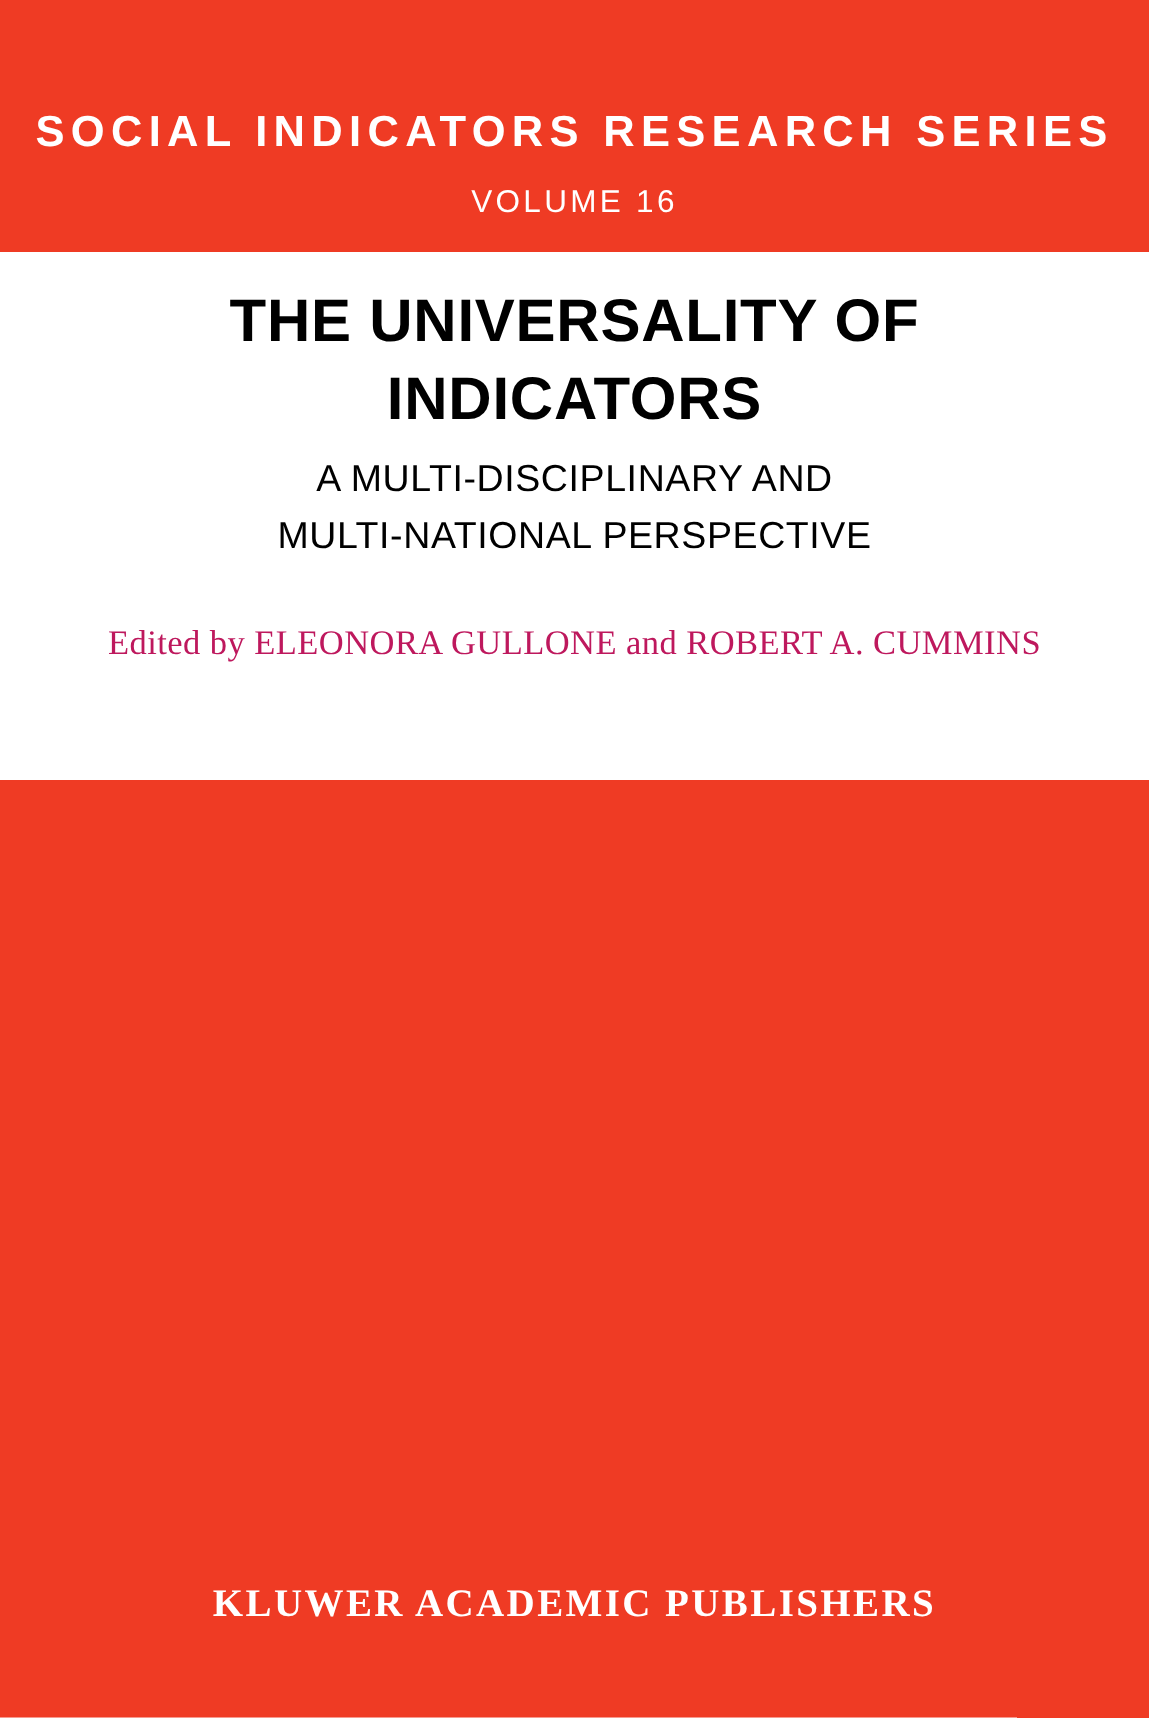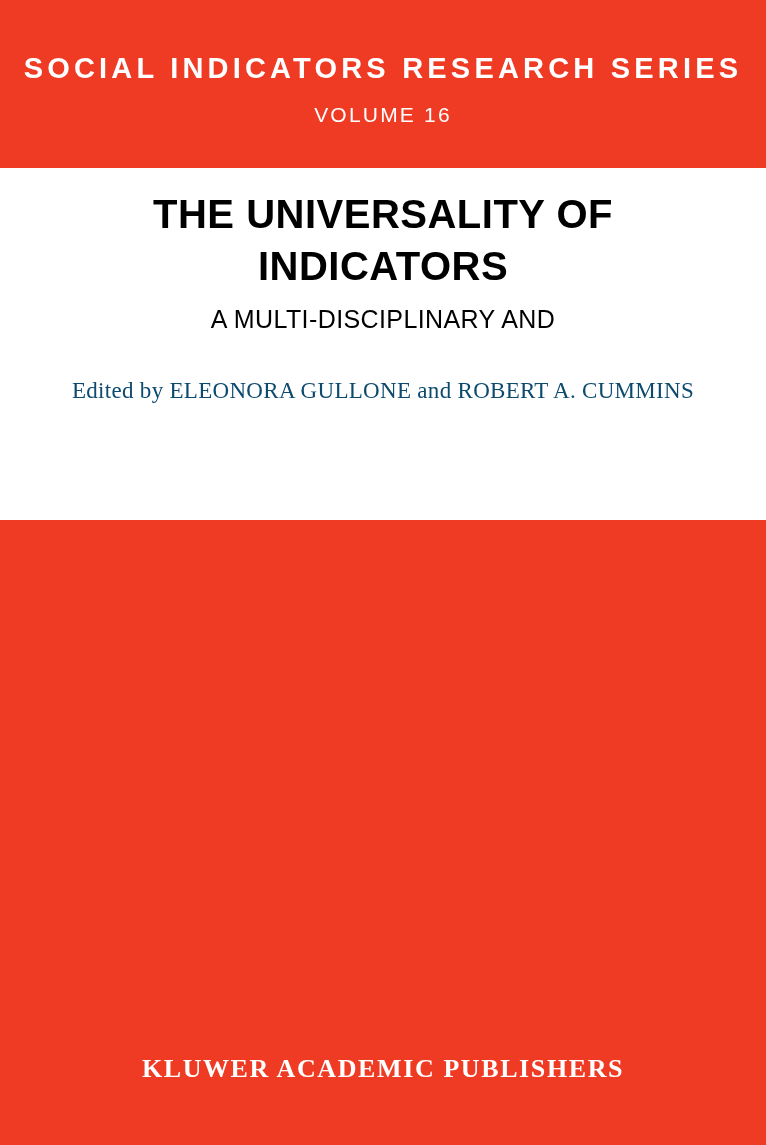"SOCIAL INDICATORS RESEARCH SERIES" .series-title { margin-top: 52px -> 72px }
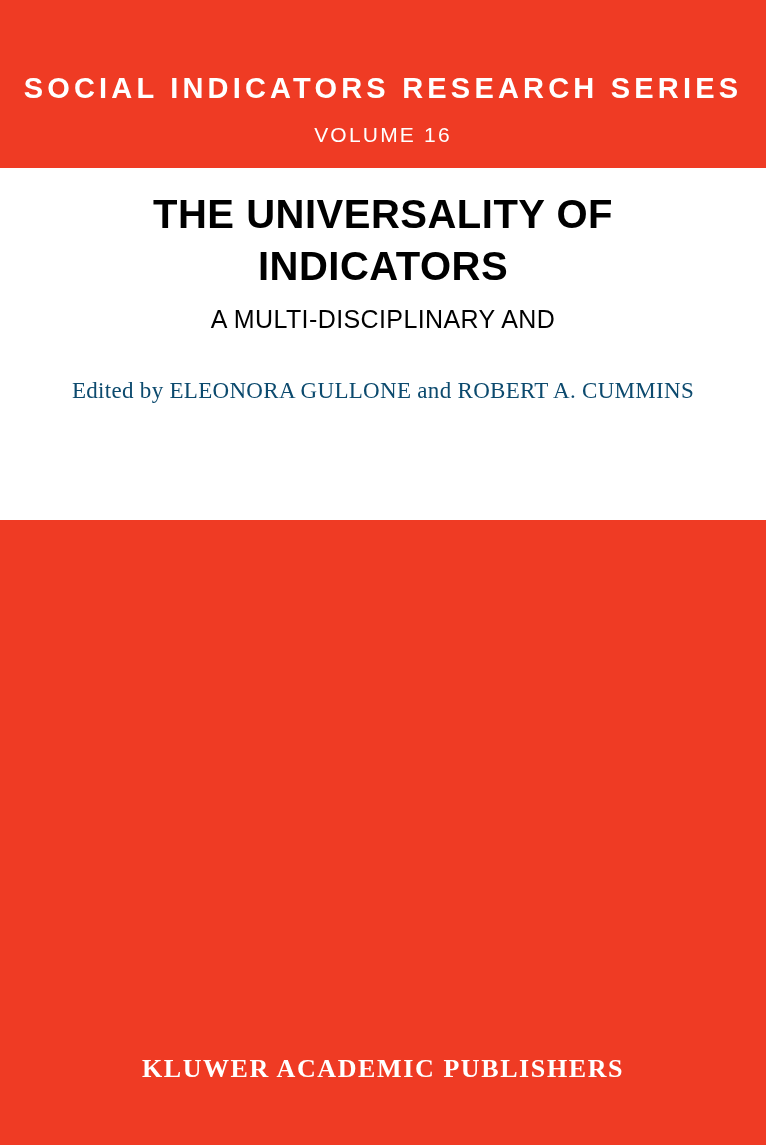"MULTI-NATIONAL PERSPECTIVE" span.line { html: none -> <span>MULTI-NATIONAL PERSPECTIVE</span> }
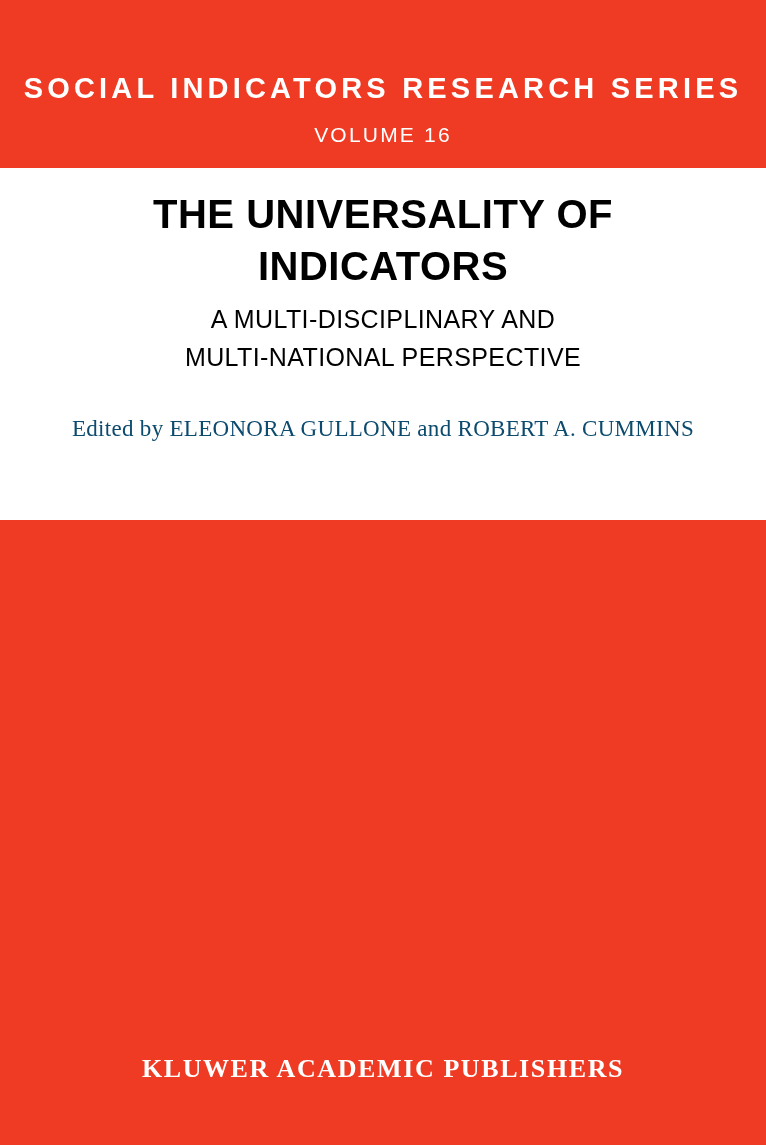"Edited by ELEONORA GULLONE and" .editors { color: #0c4a6e -> #be185d }
